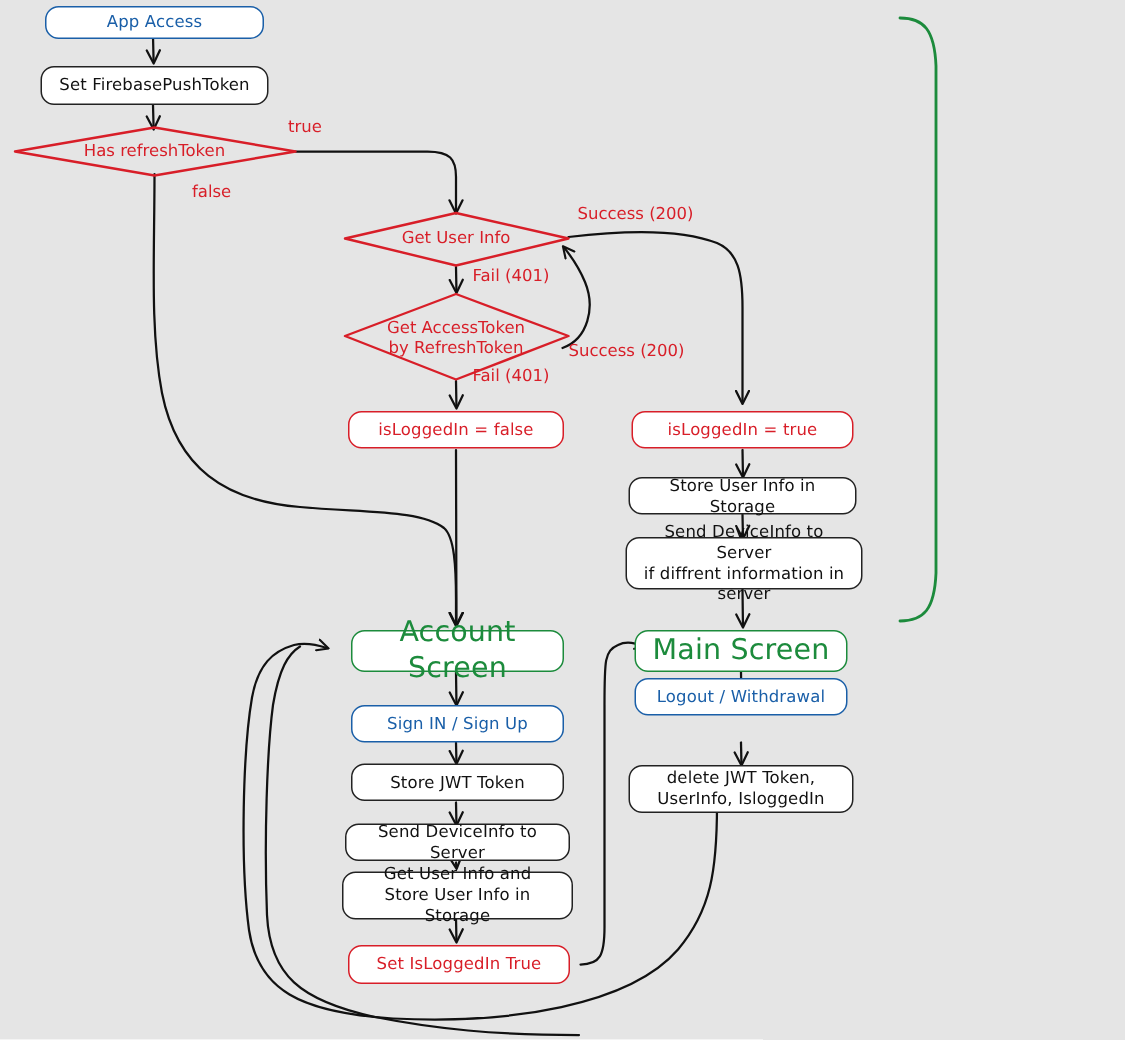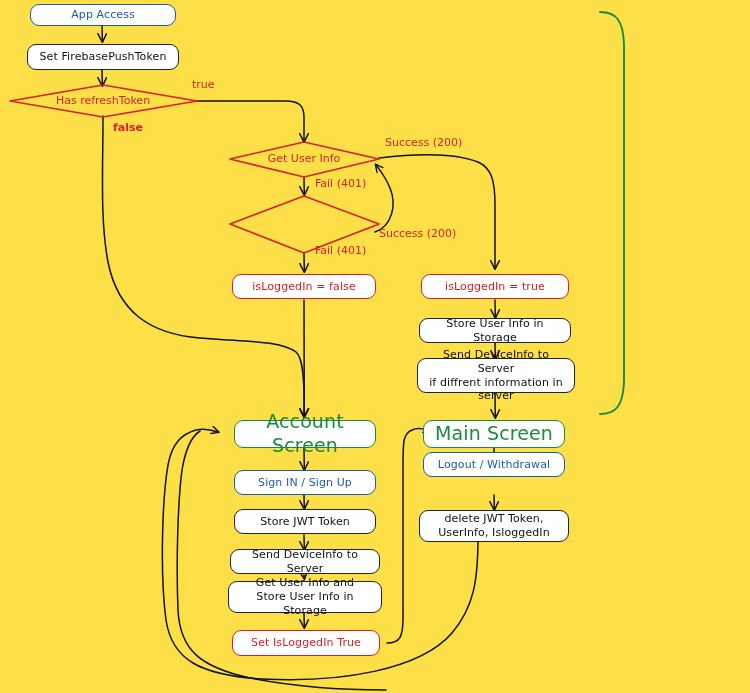"App Access" #canvas { background: #fde047 -> #e5e5e5 }
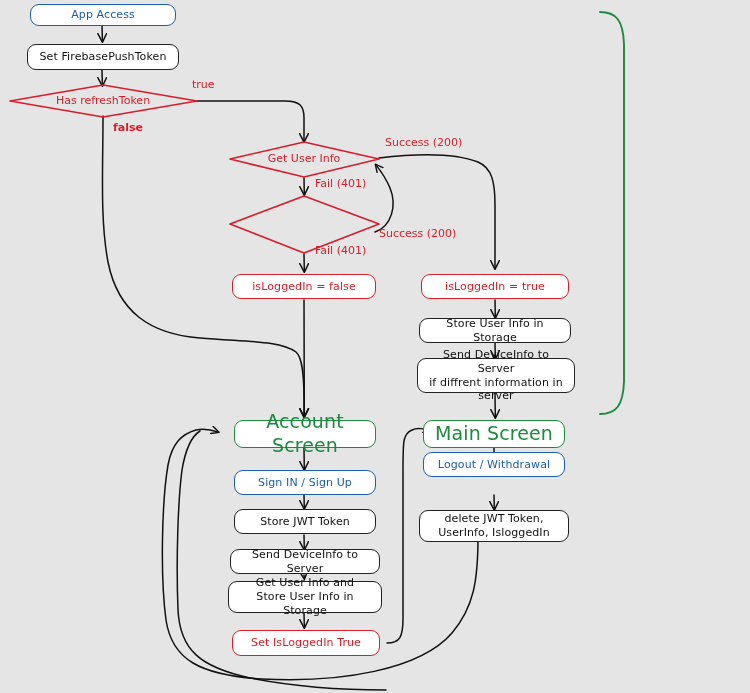"false" div.edge-label { font-weight: bold -> none; left: 113px -> 128px }
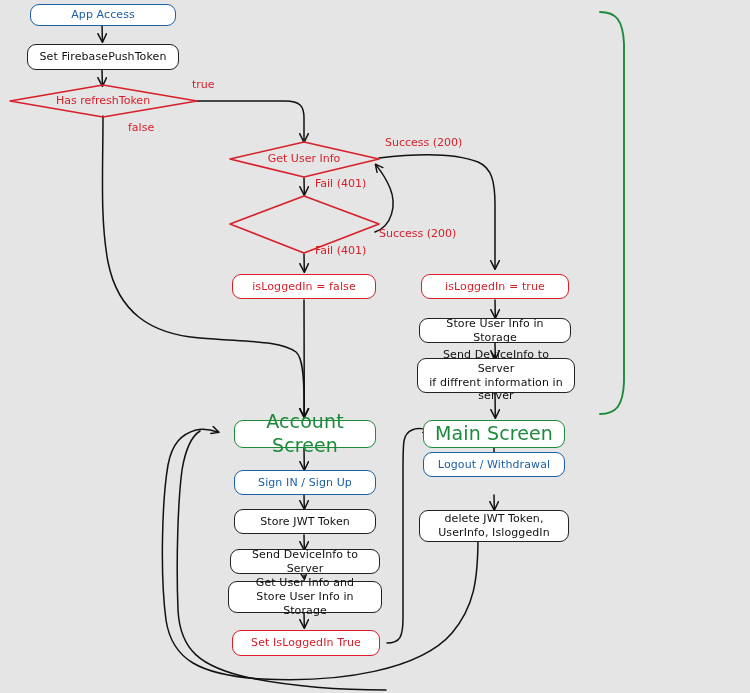"Get AccessToken" div.diamond-label { html: none -> <div> <span>Get AccessToken by RefreshToken</span> </div> }
